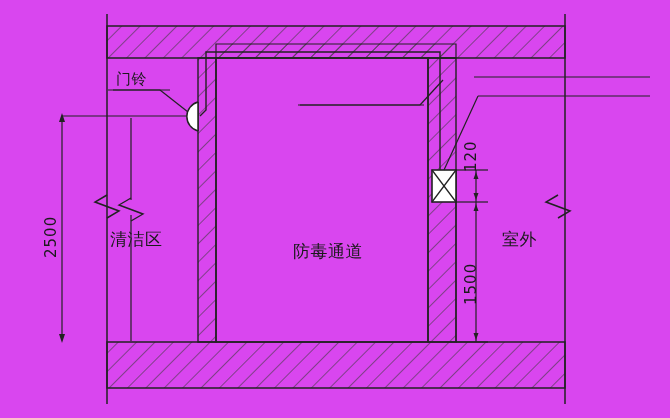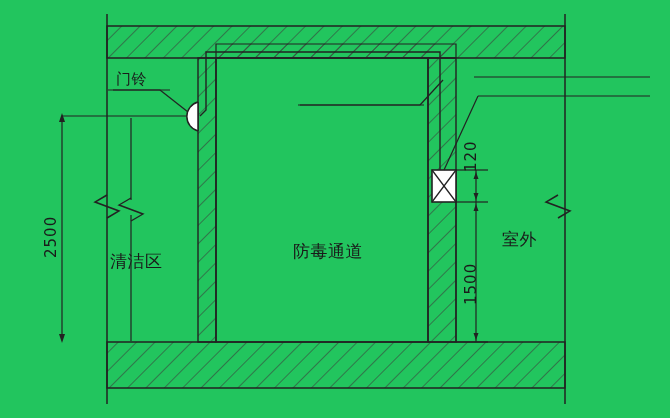"门铃" #drawing-root { background: #22c55e -> #d946ef }
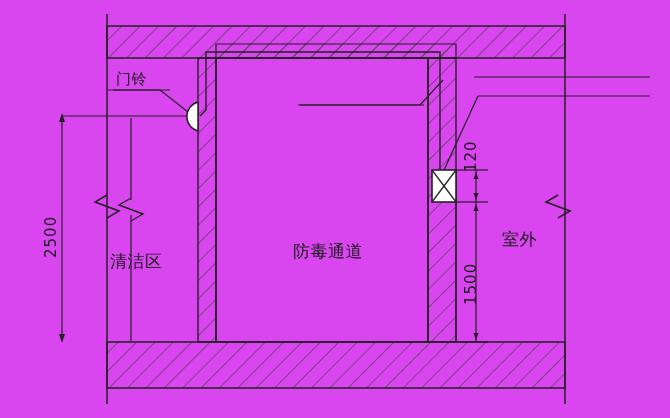"清洁区" div.lbl { margin-top: 22px -> none }
